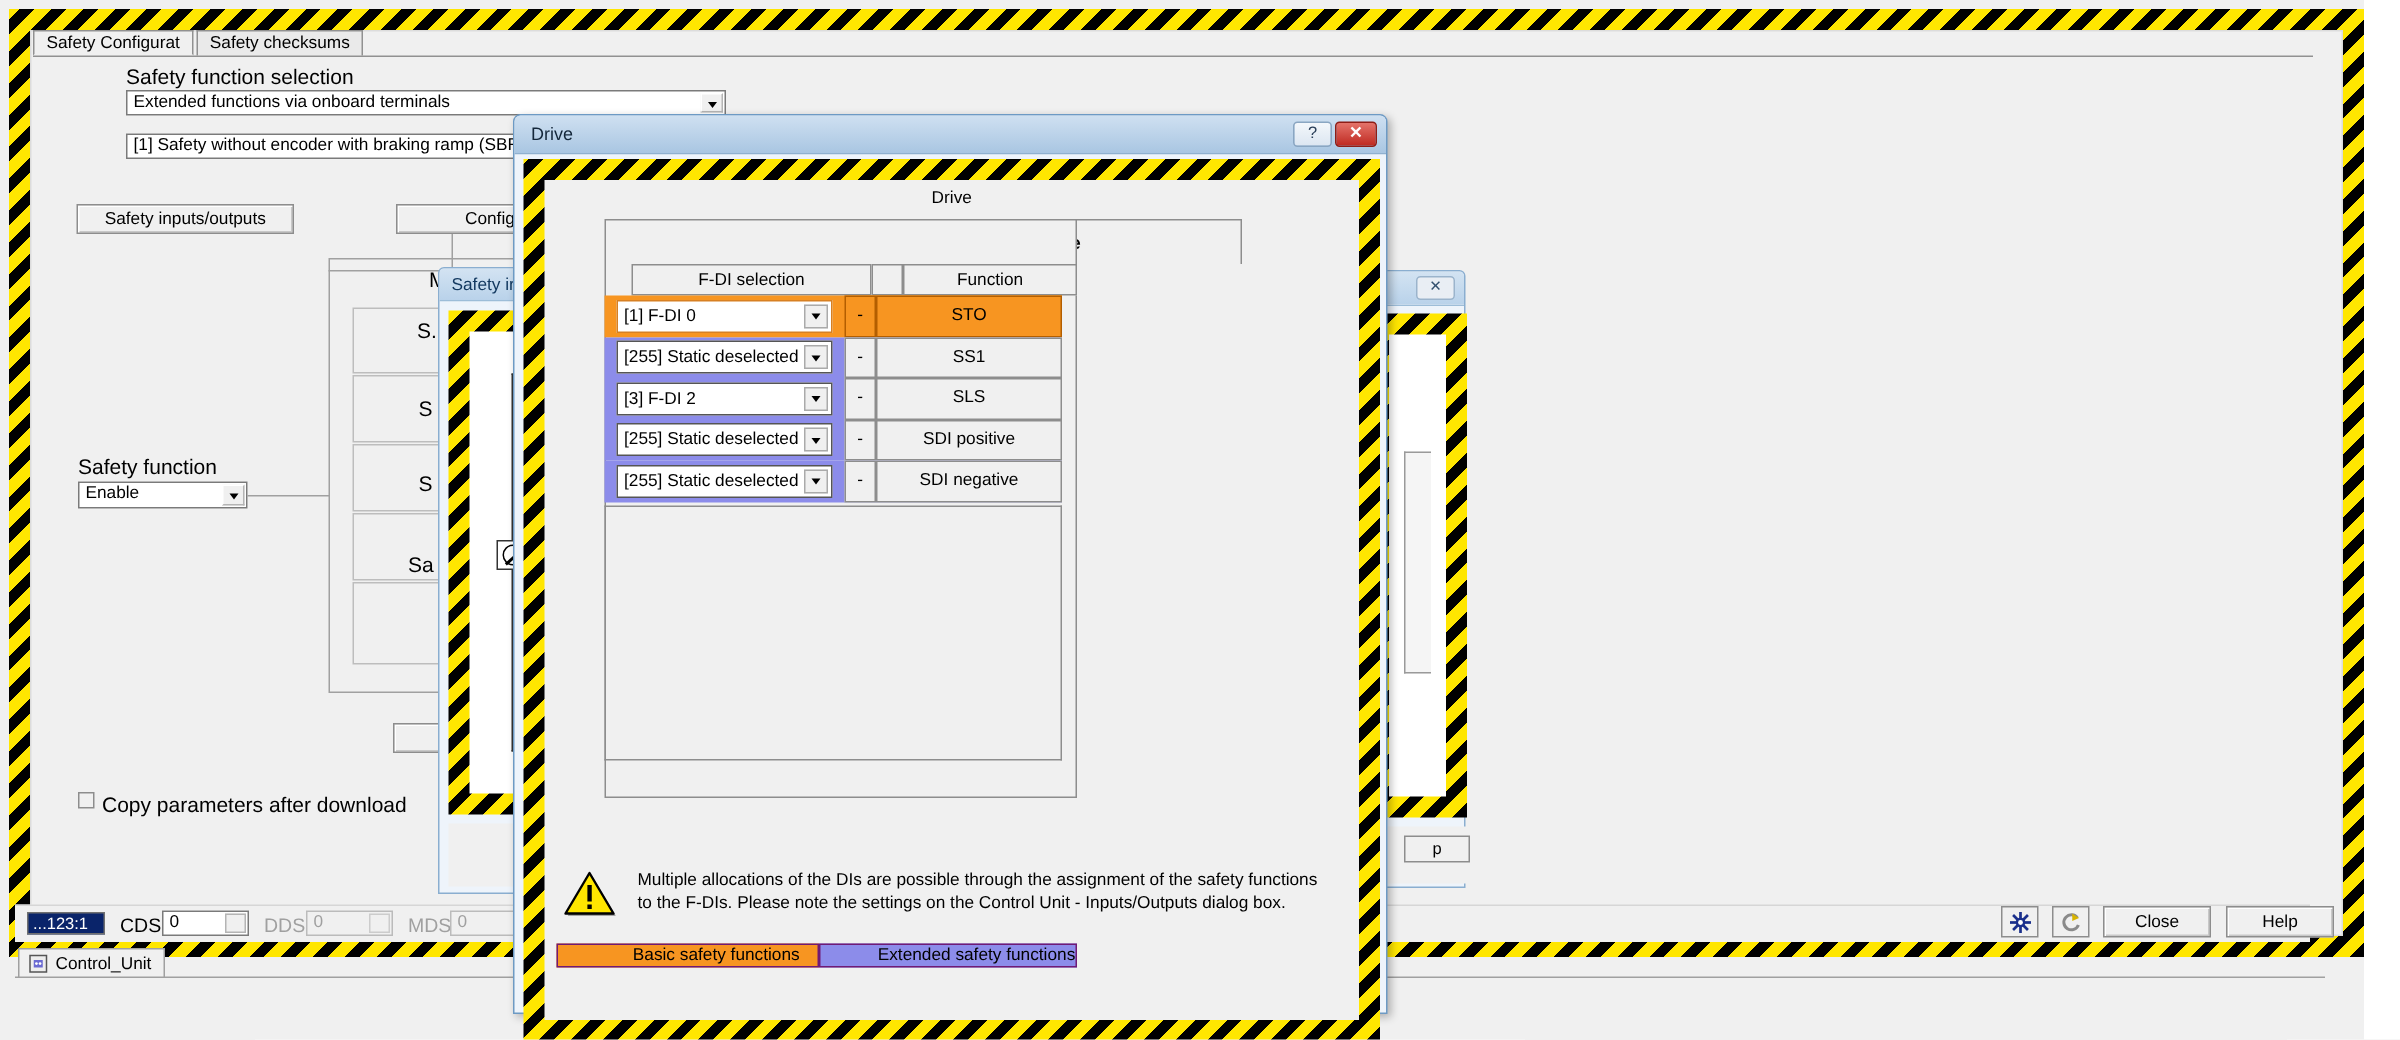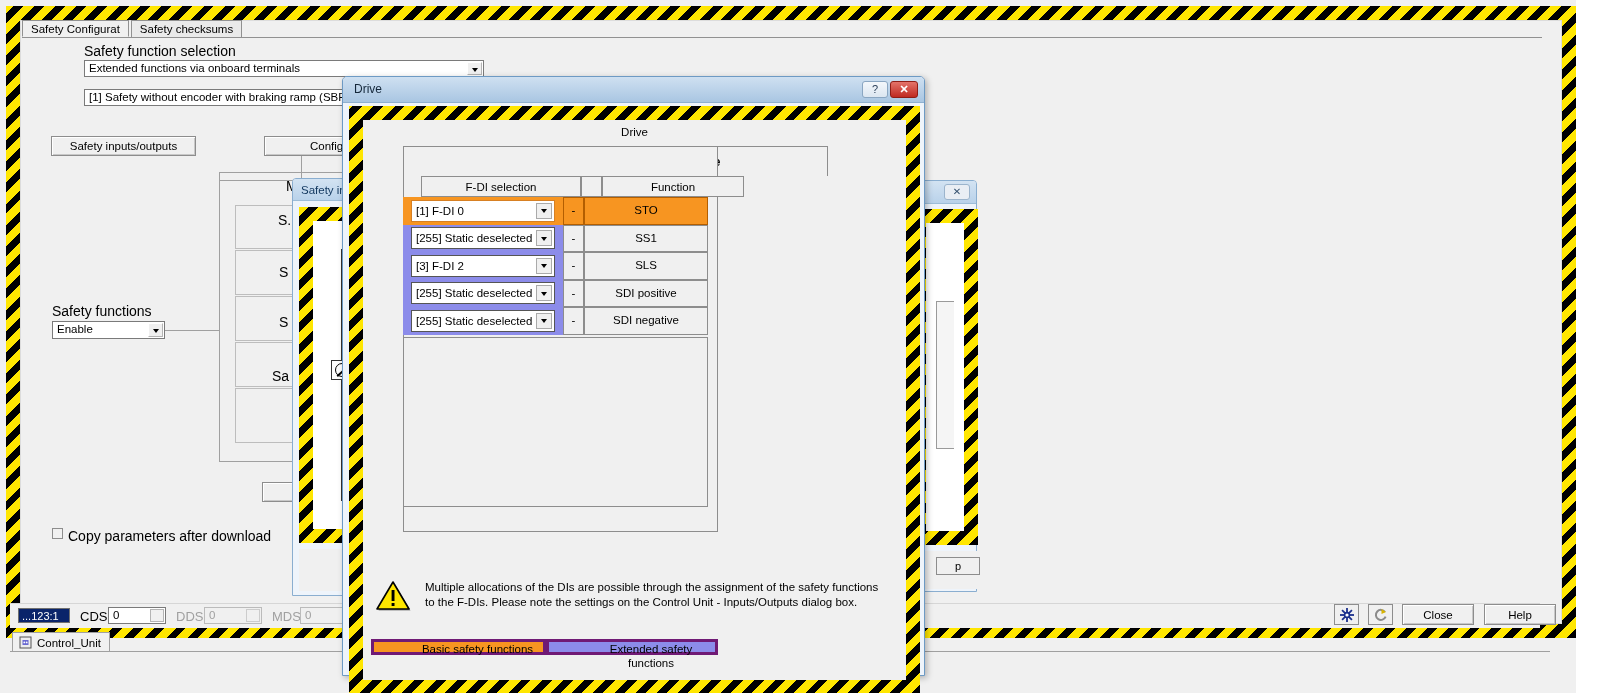"Function" #th-func { width: 142px -> 116px }
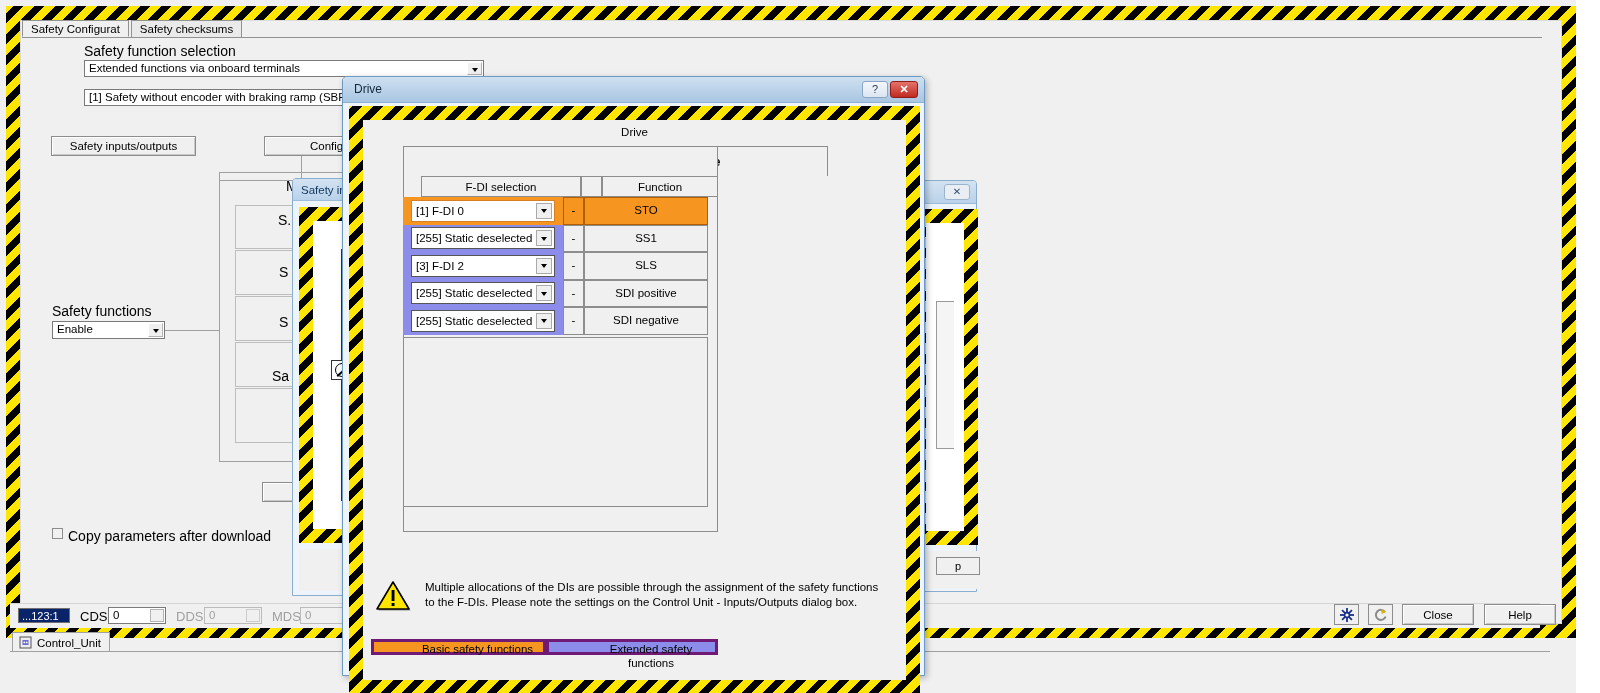"Safety functions" div.lbl { text: functions -> function }
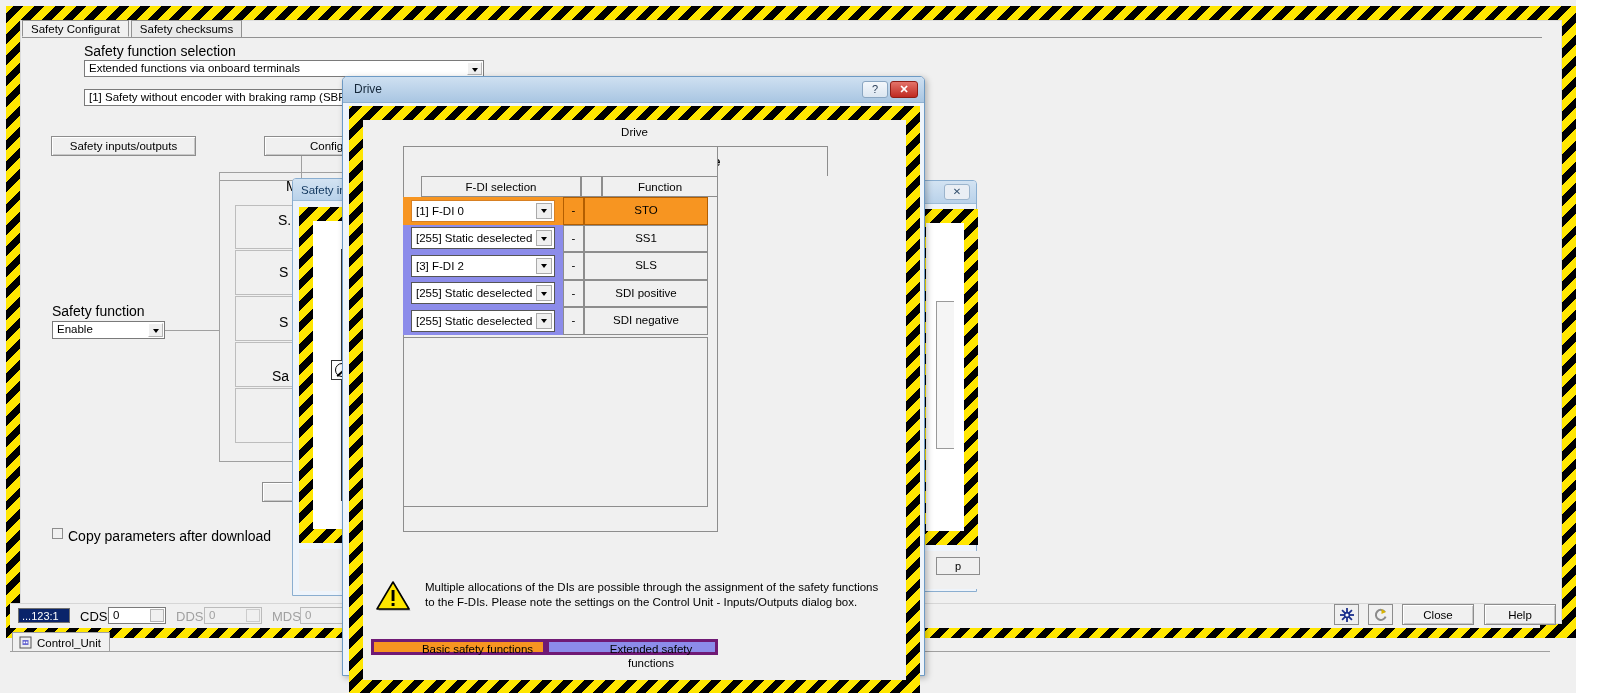"Basic safety functions" .legend-seg { border: 3px solid #701a75 -> 1px solid #701a75; top: 10px -> 0 }
